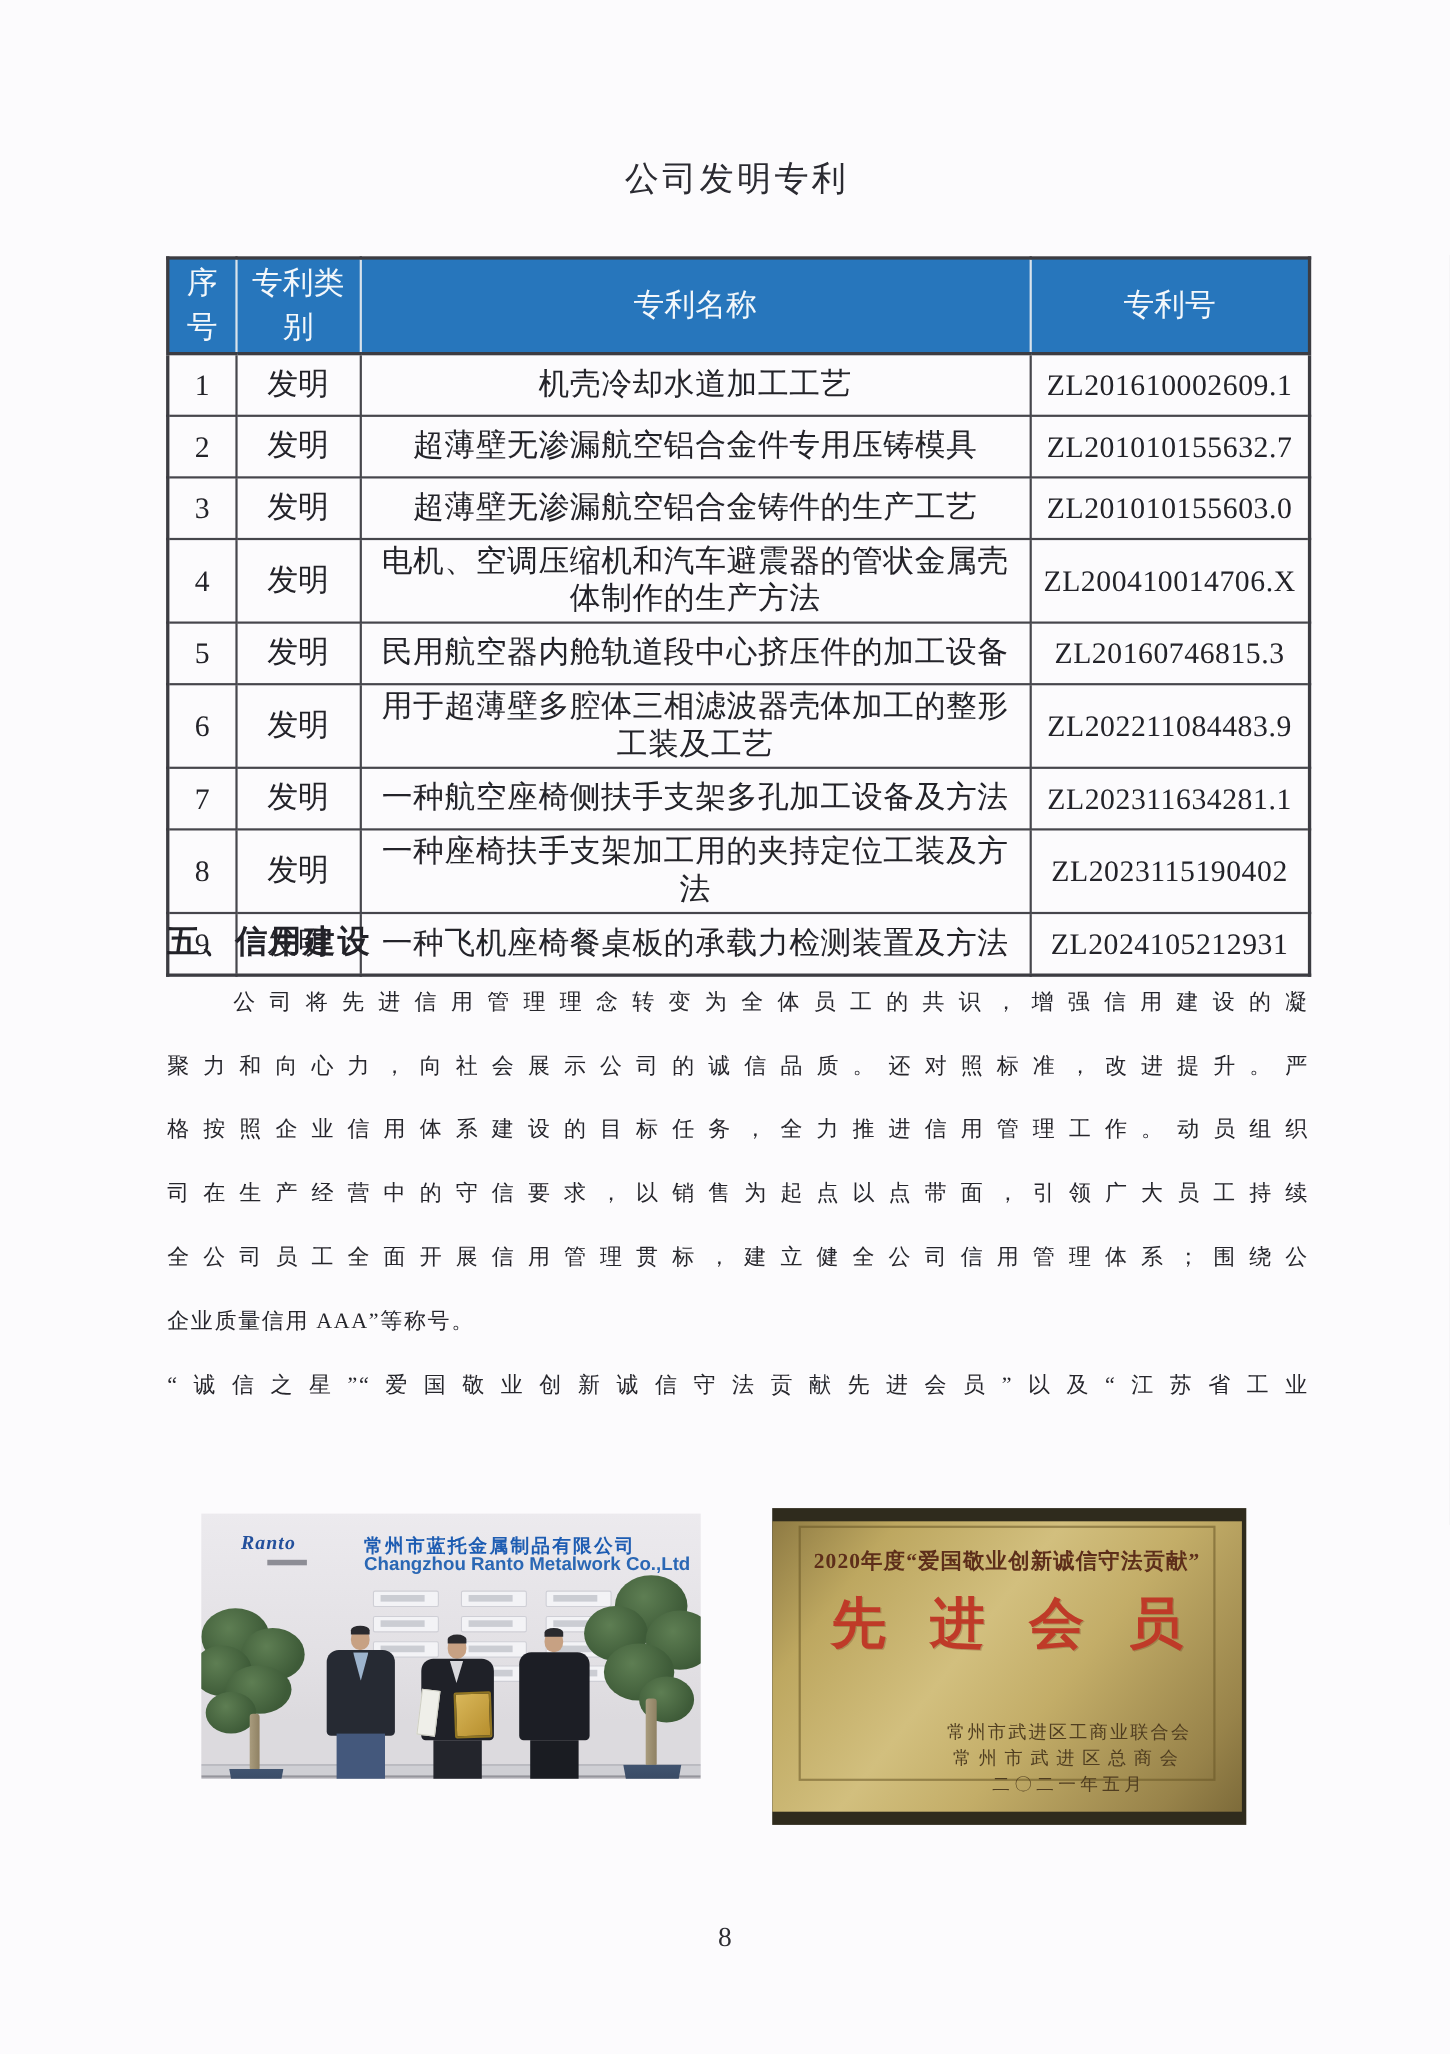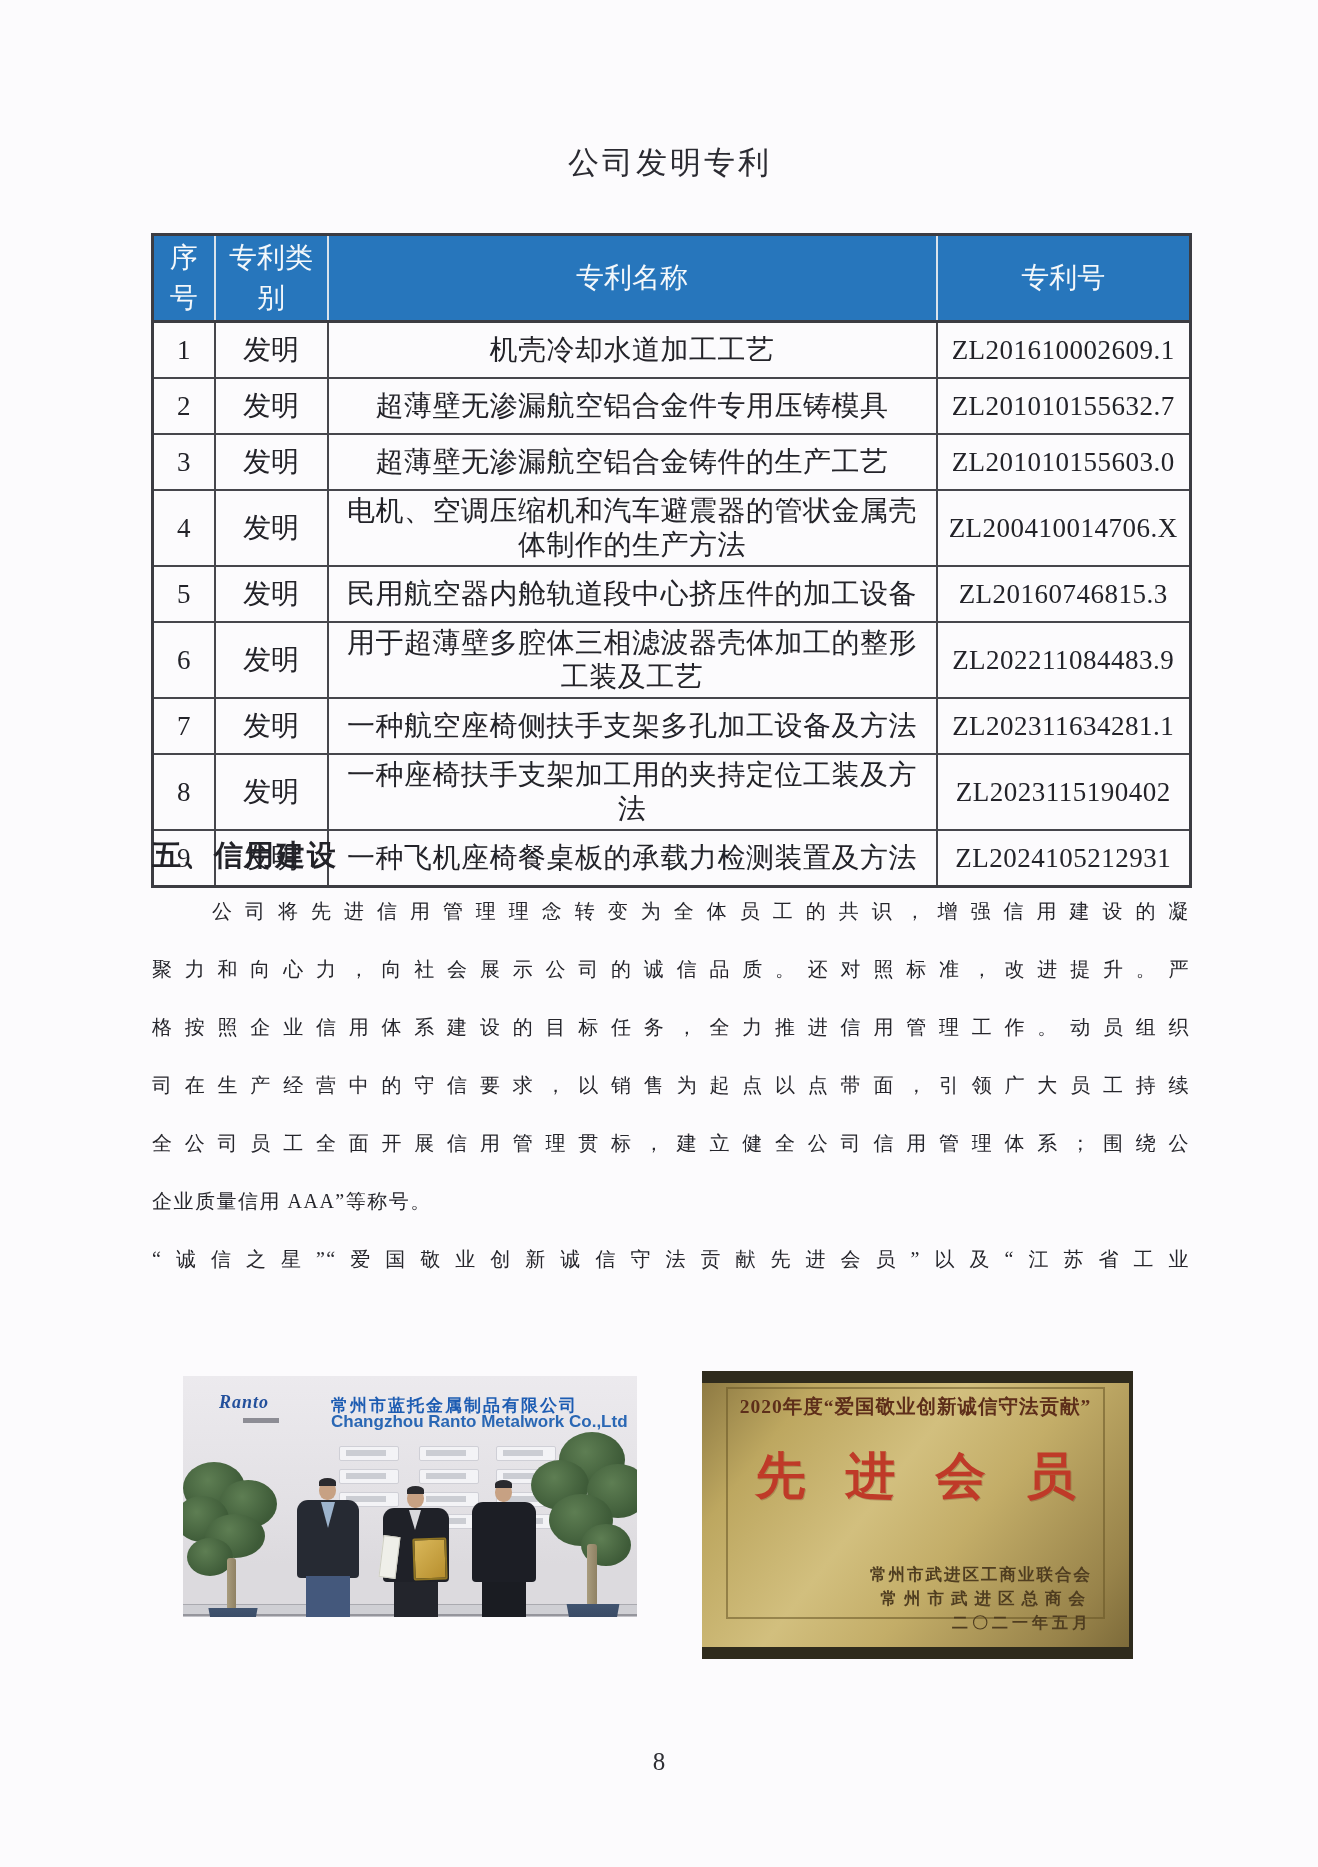"2020年度“爱国敬业创新诚信守法贡献”" .plaque-topline { top: 22px -> 34px }
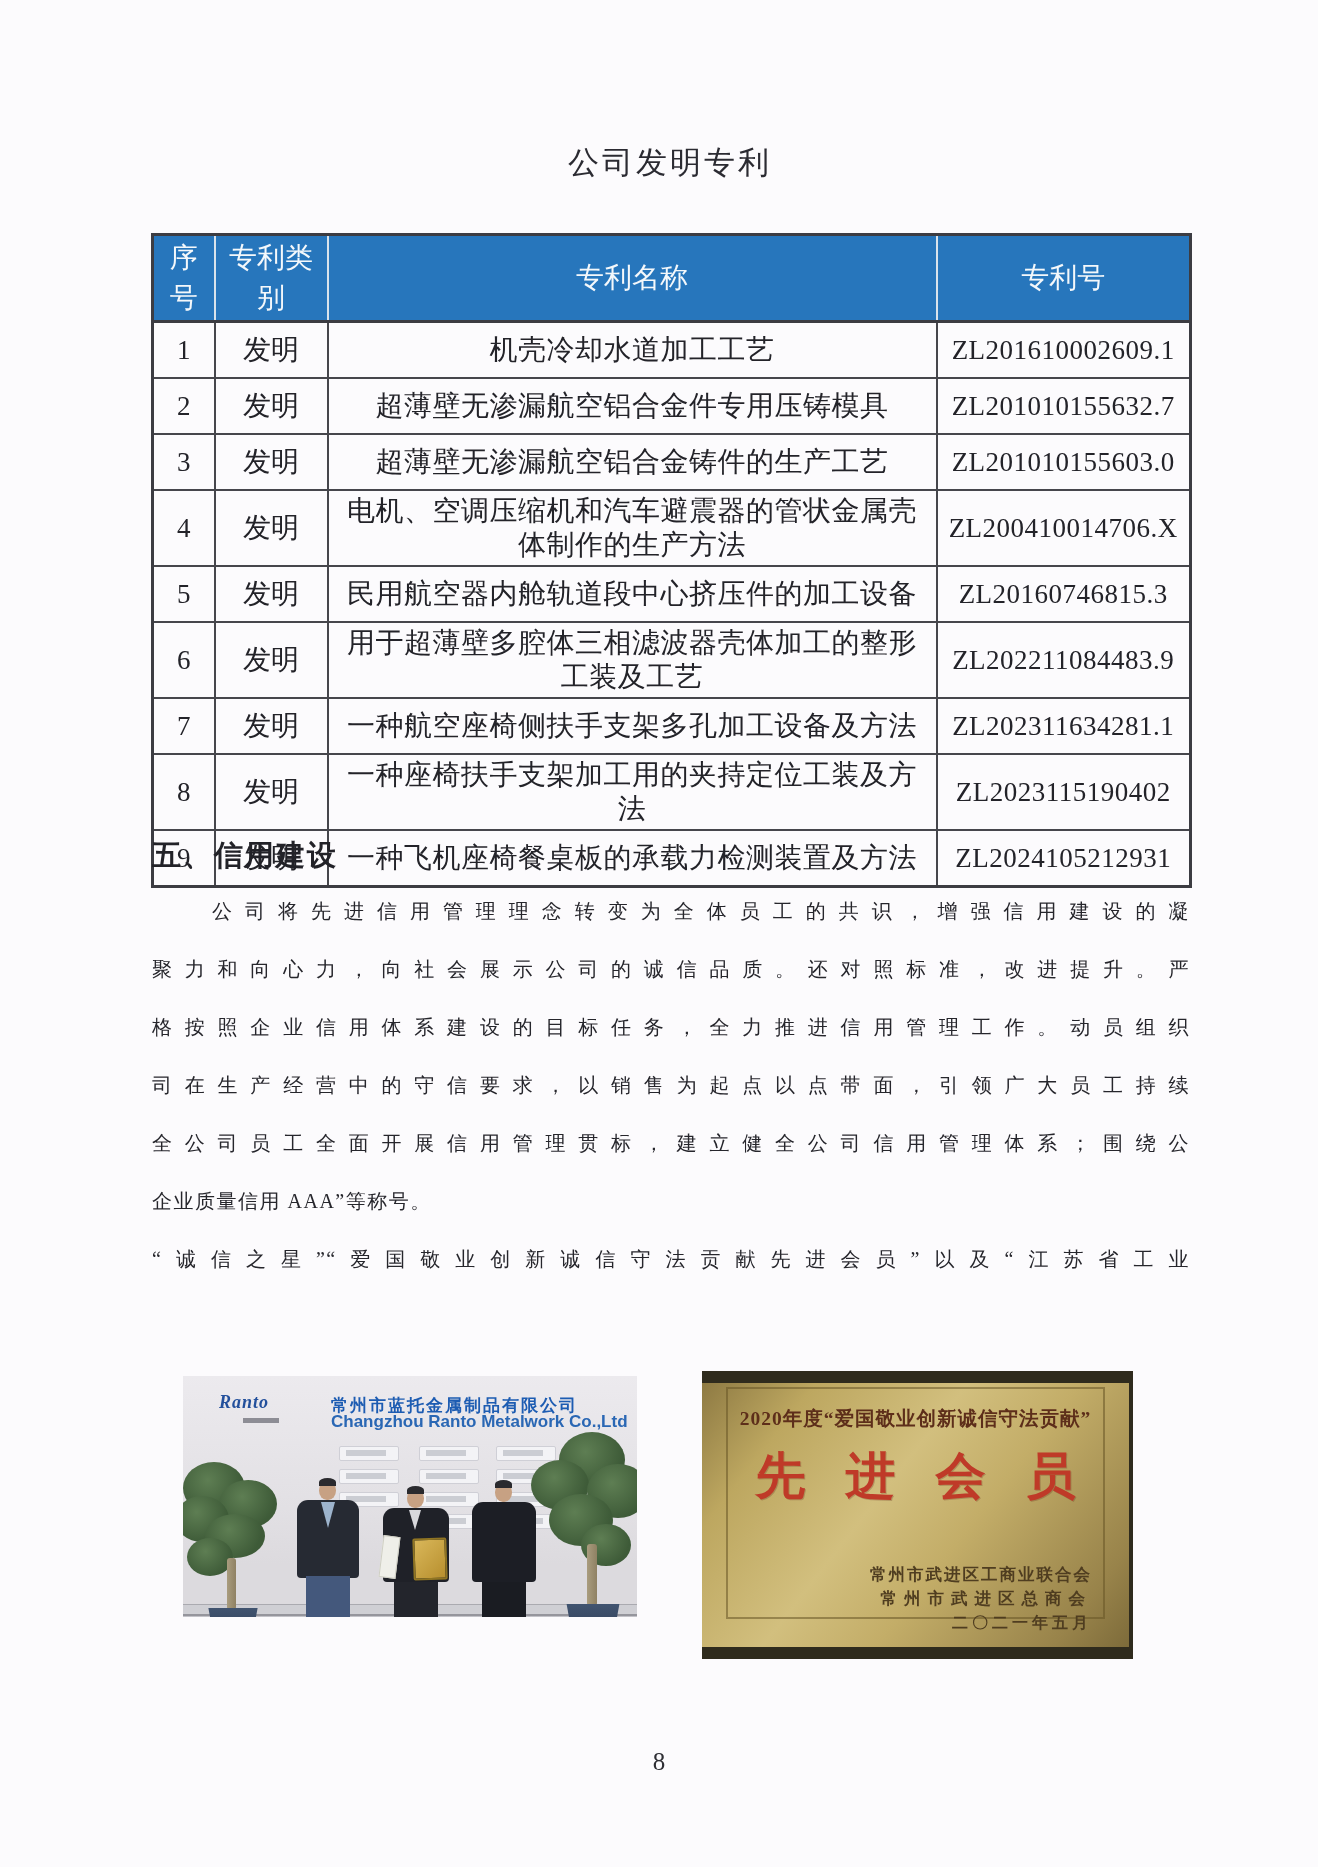"常州市武进区工商业联合会" .plaque-orgs { font-weight: 700 -> 400; text-align: right -> center }
